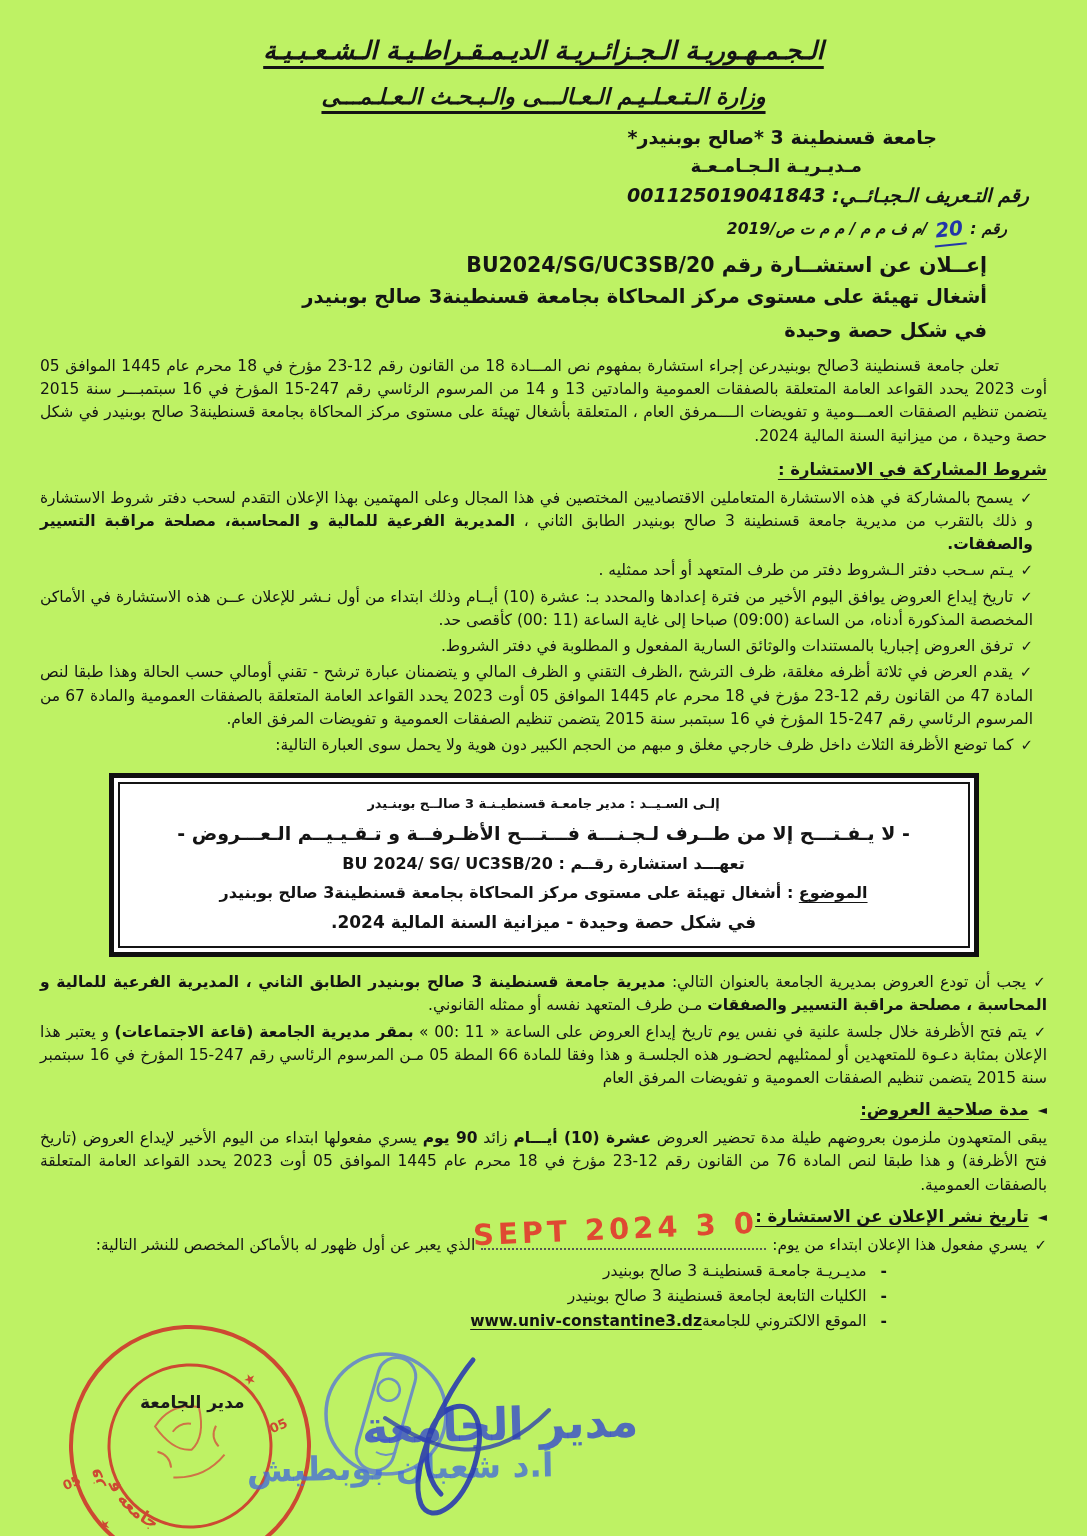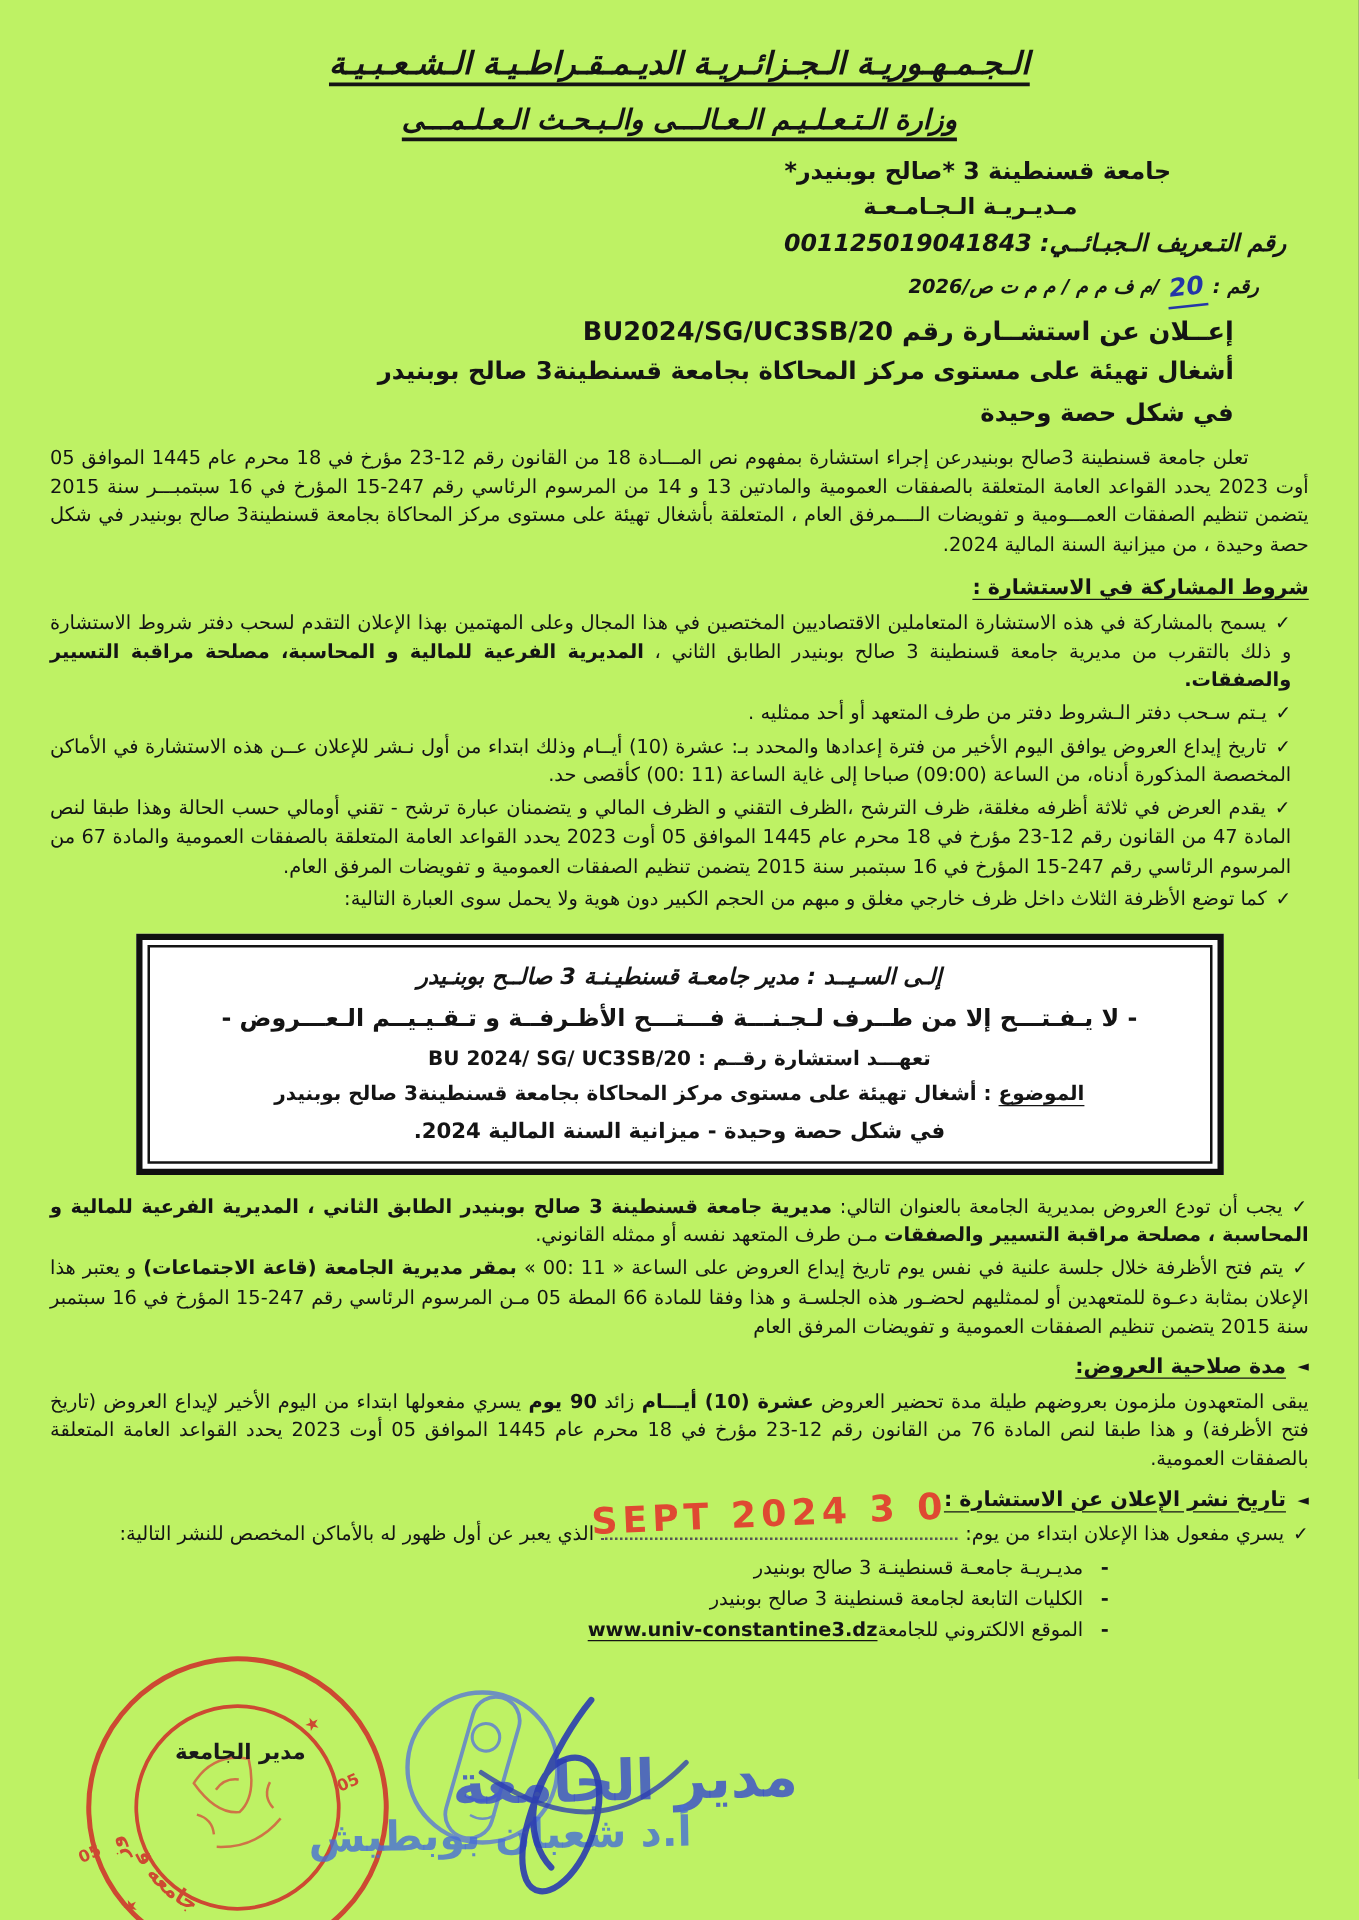"/م ف م م /" span { text: ص/2026 -> ص/2019 }
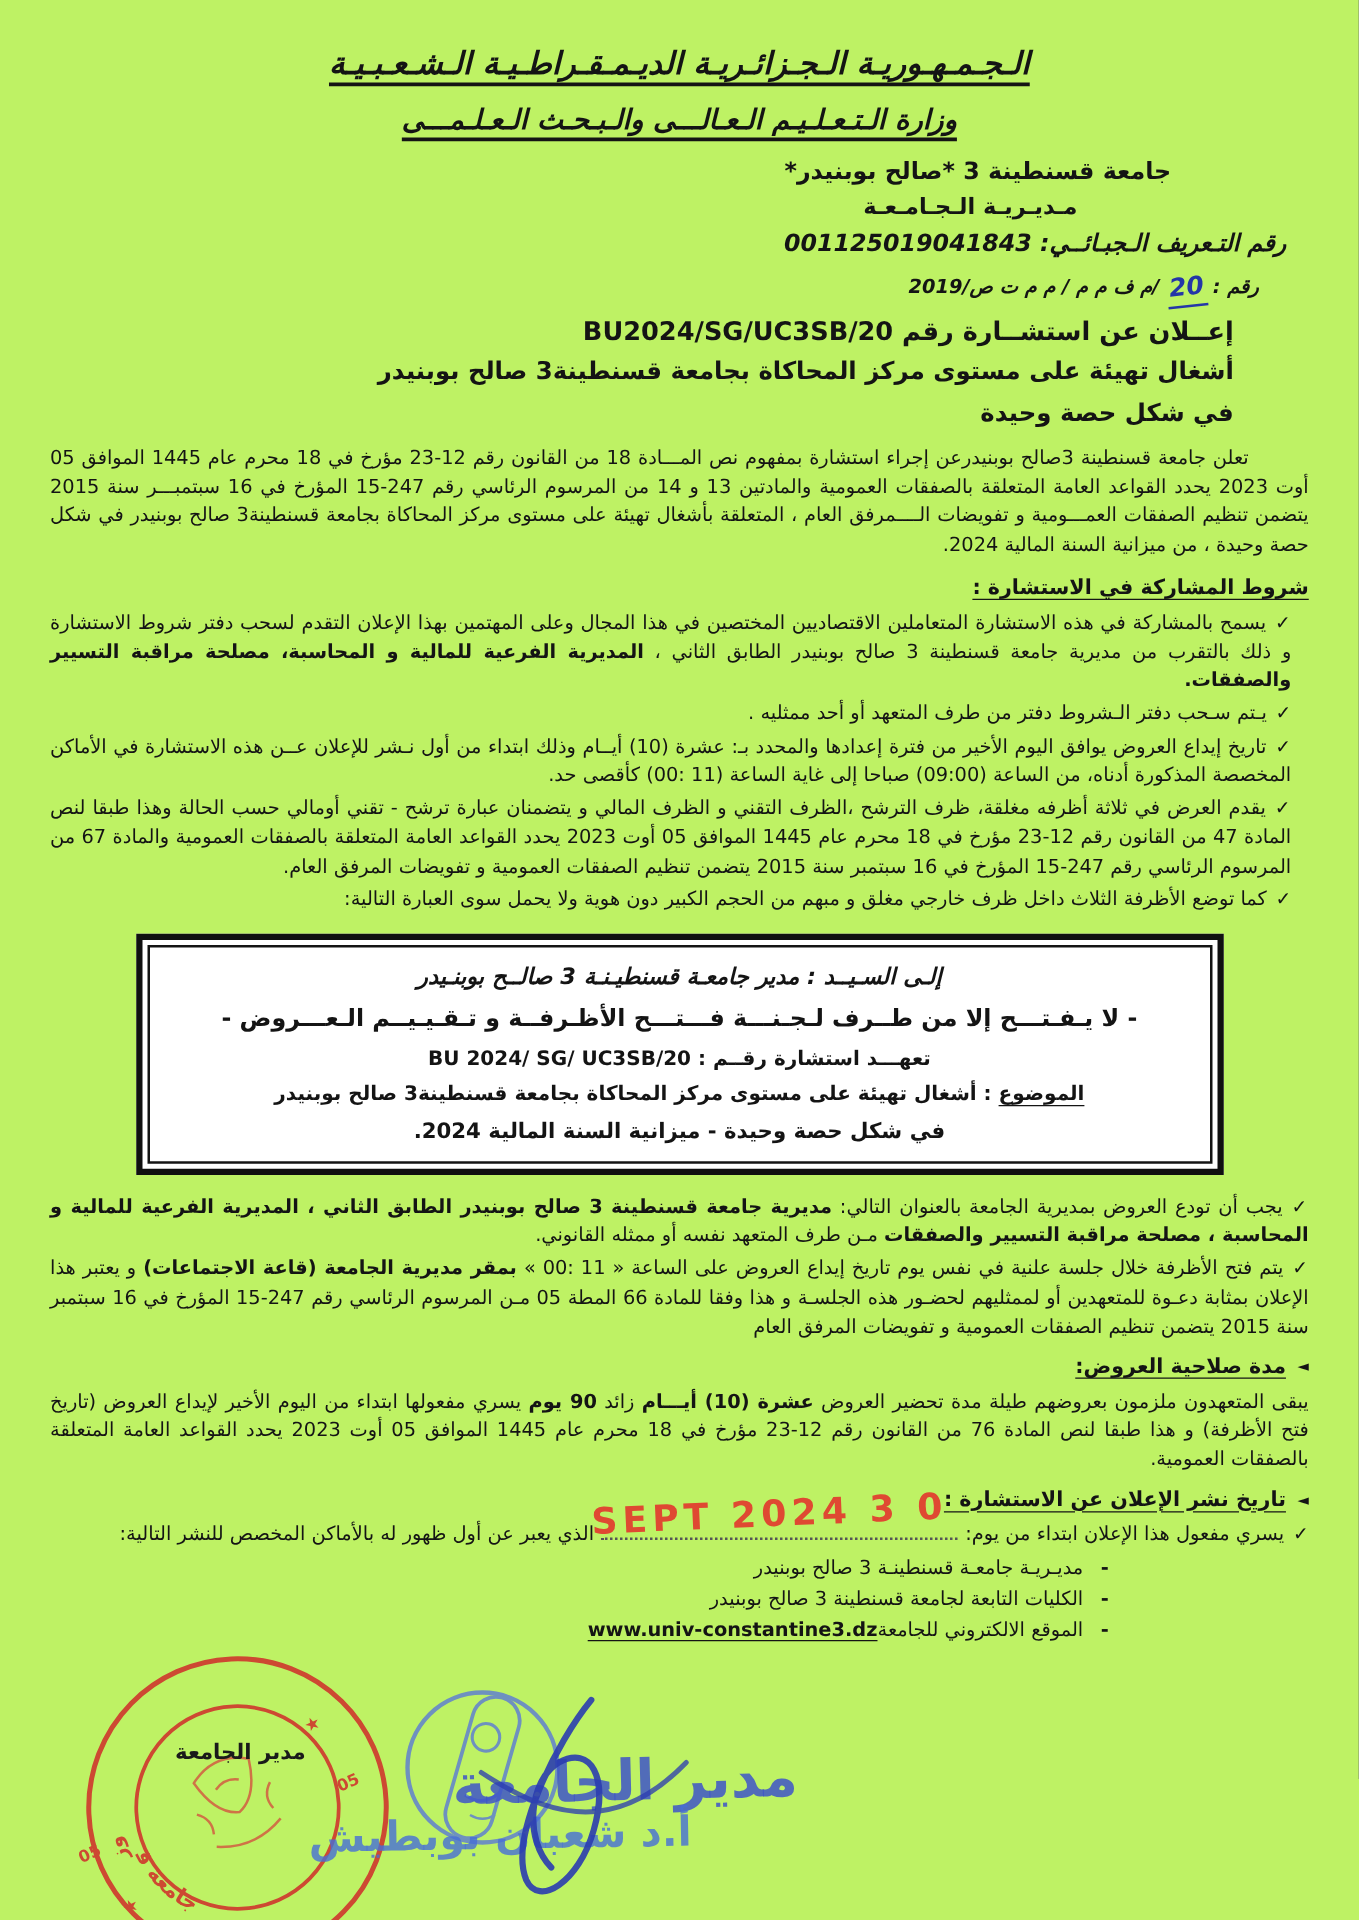"✓ترفق العروض إجباريا بالمستندات والوثائق" p.bullet { html: none -> <p> <span>✓</span><span>ترفق العروض إجباريا بالمستندات والوثائق السارية المفعول و المطلوبة في دفتر الشروط.</span> </p> }
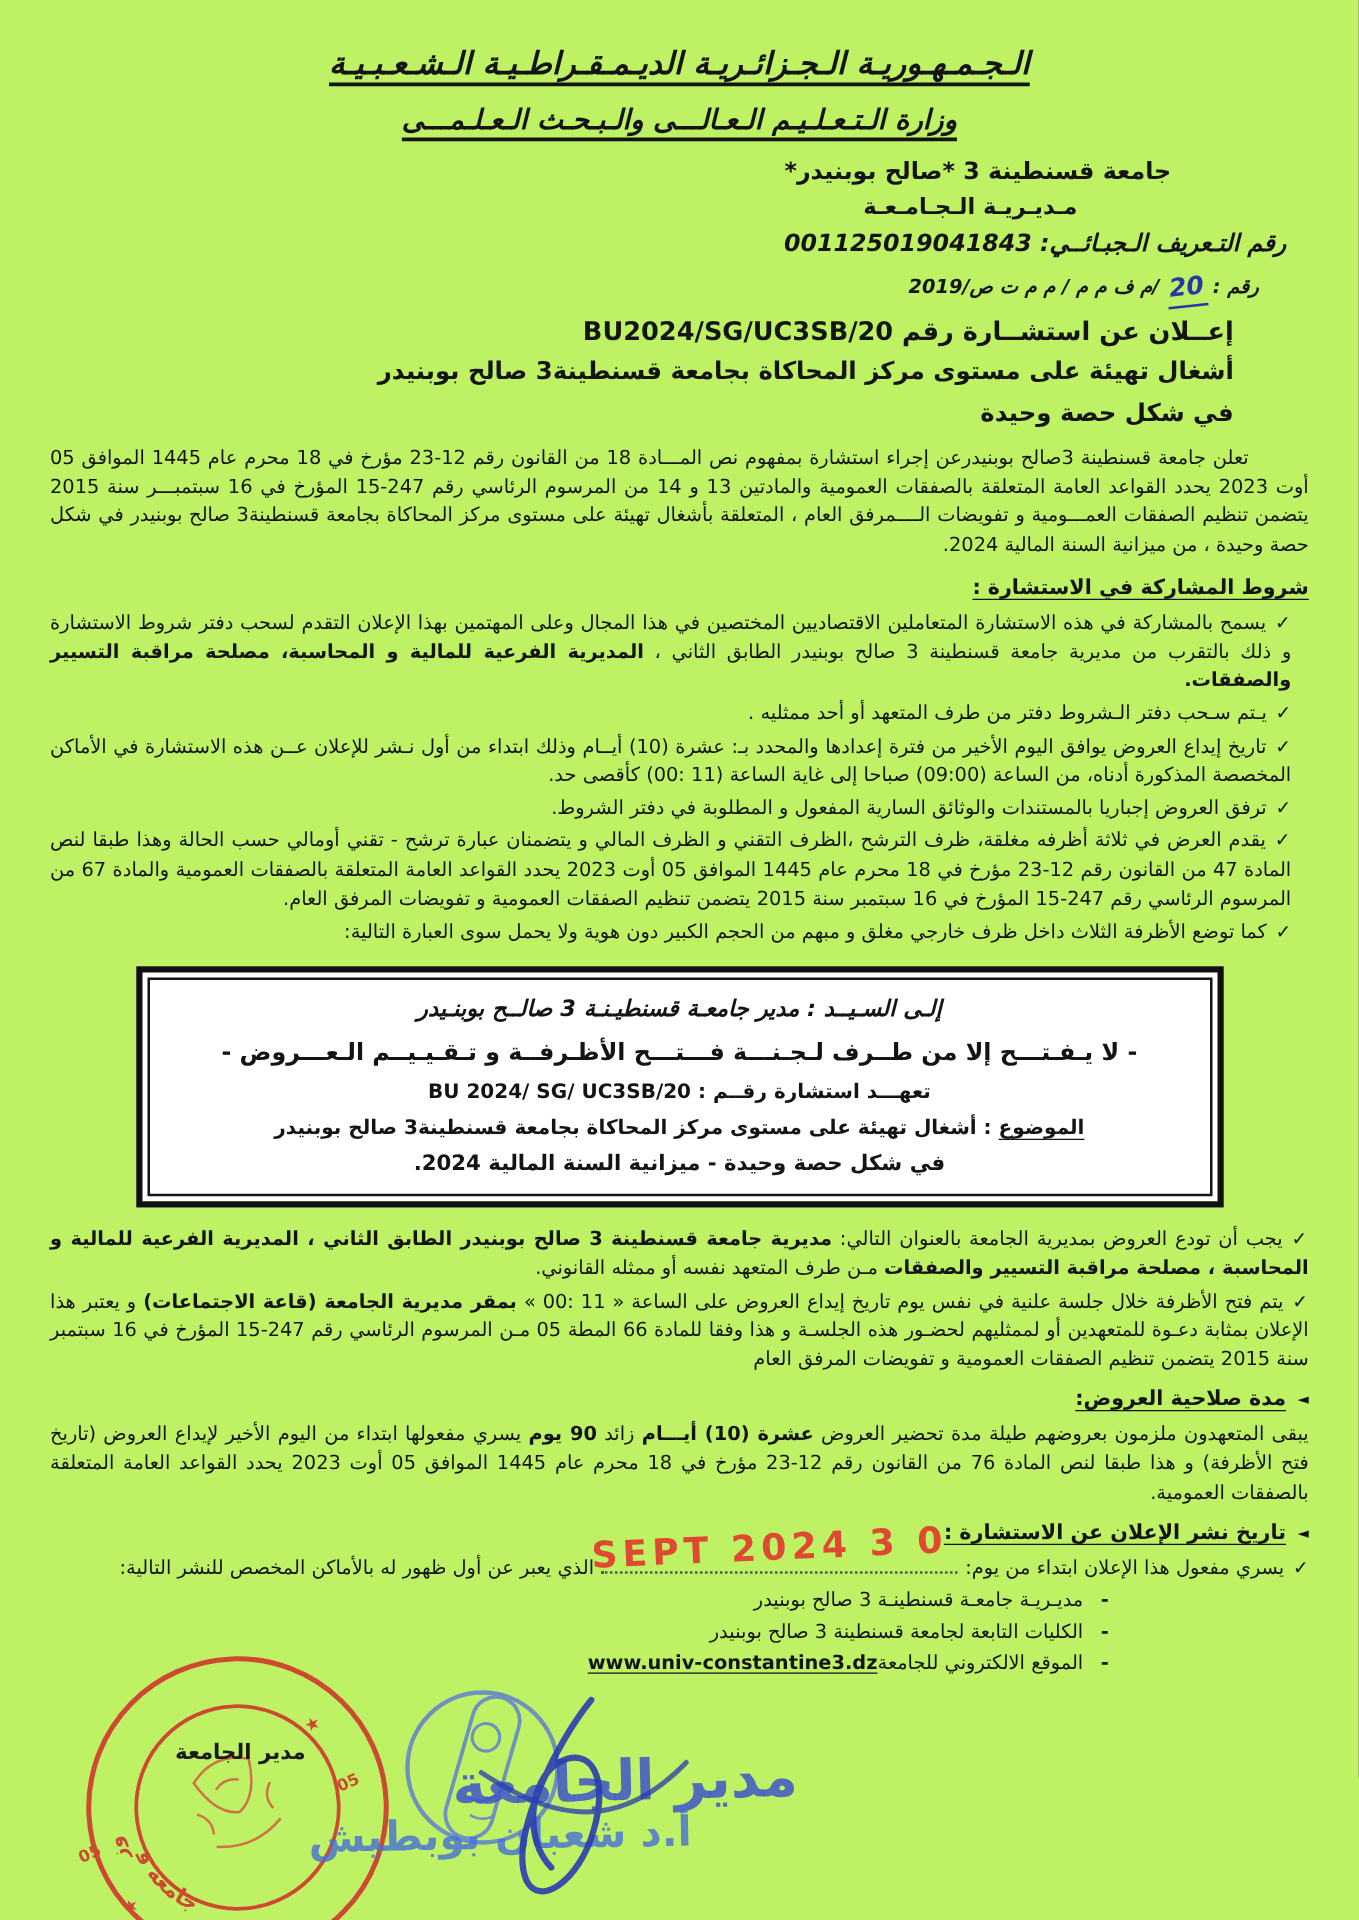"إلـى السـيــد : مدير جامعـة" .box-l1 { font-size: 18px -> 13px; font-style: italic -> none }
